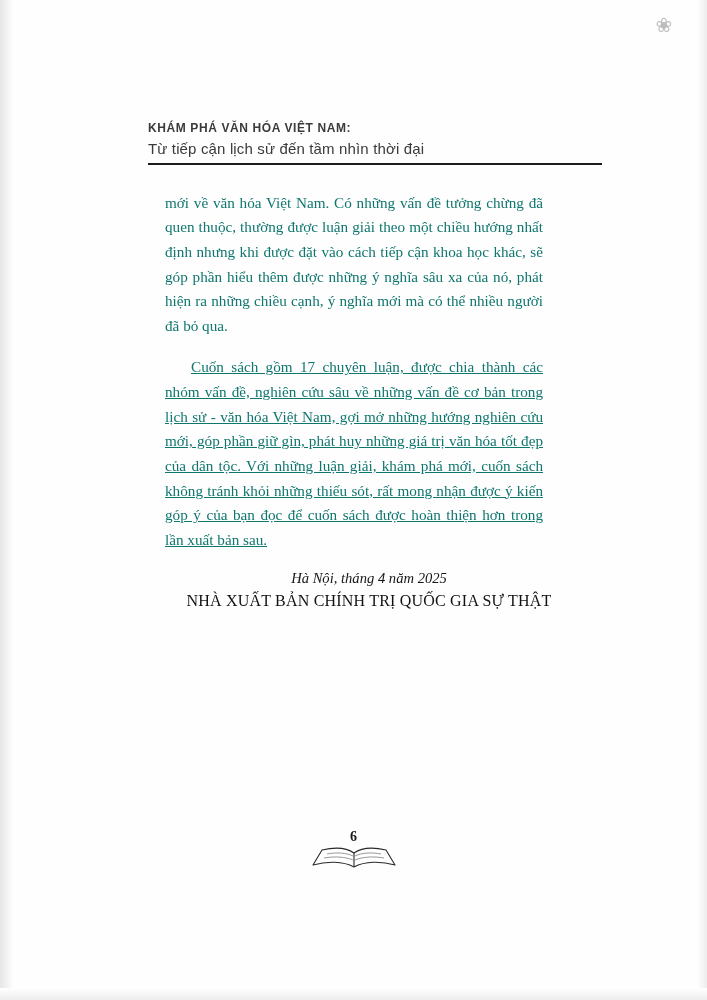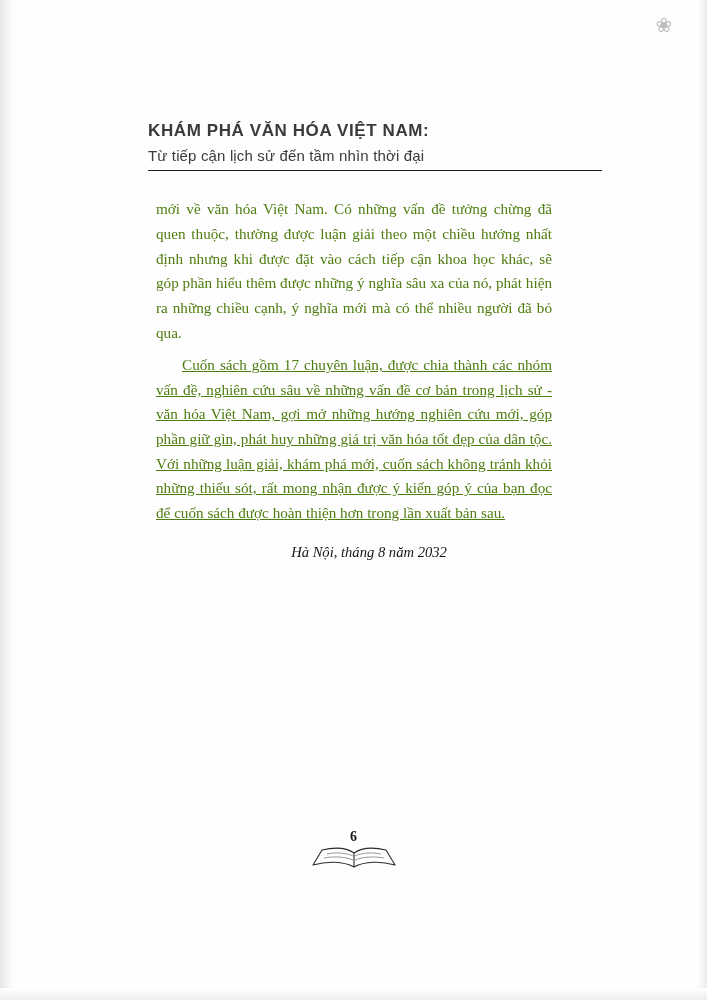"KHÁM PHÁ VĂN HÓA VIỆT" .running-head .line1 { font-size: 17px -> 12px }
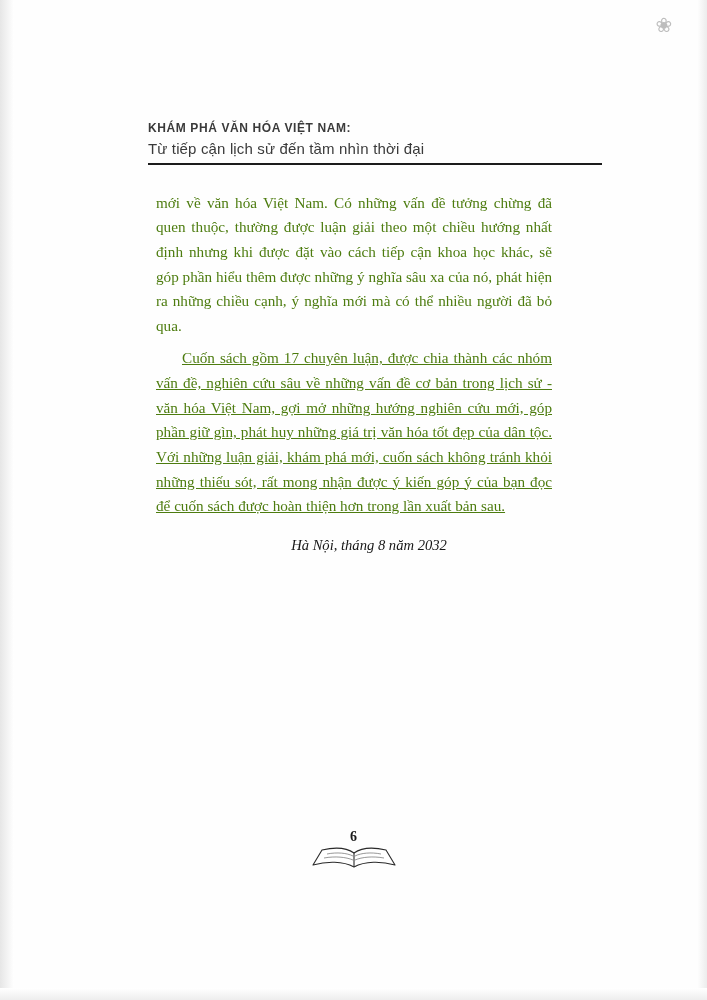"mới về văn hóa Việt" .body-text p { color: #4d7c0f -> #0f766e; margin: 8px -> 17px }
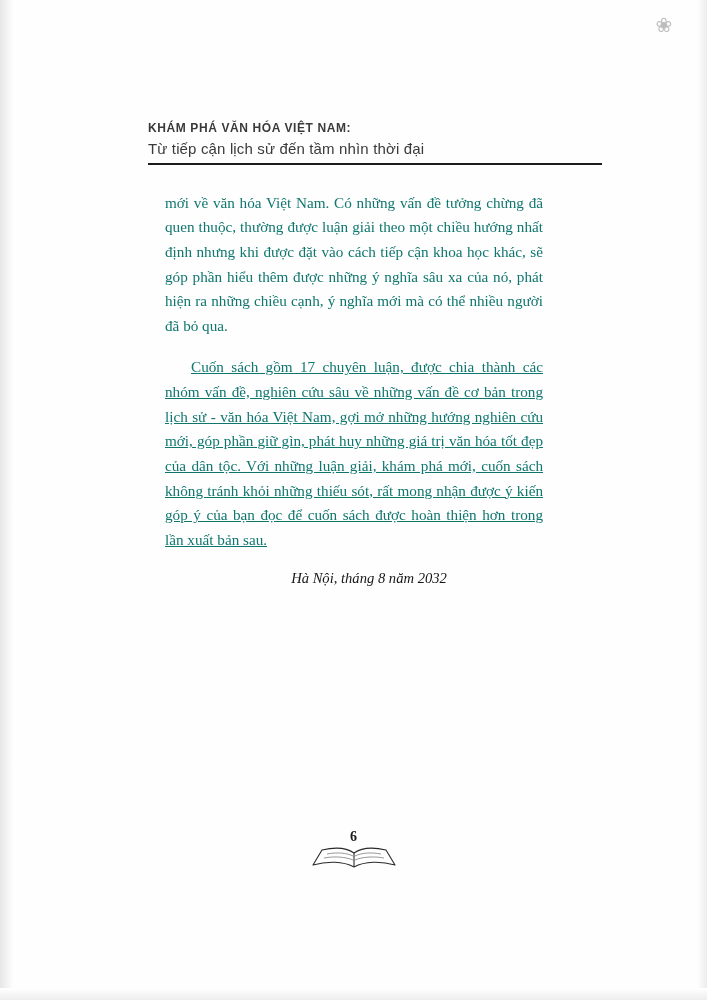"Hà Nội, tháng 8 năm" div.place-date { text: 8 năm 2032 -> 4 năm 2025 }
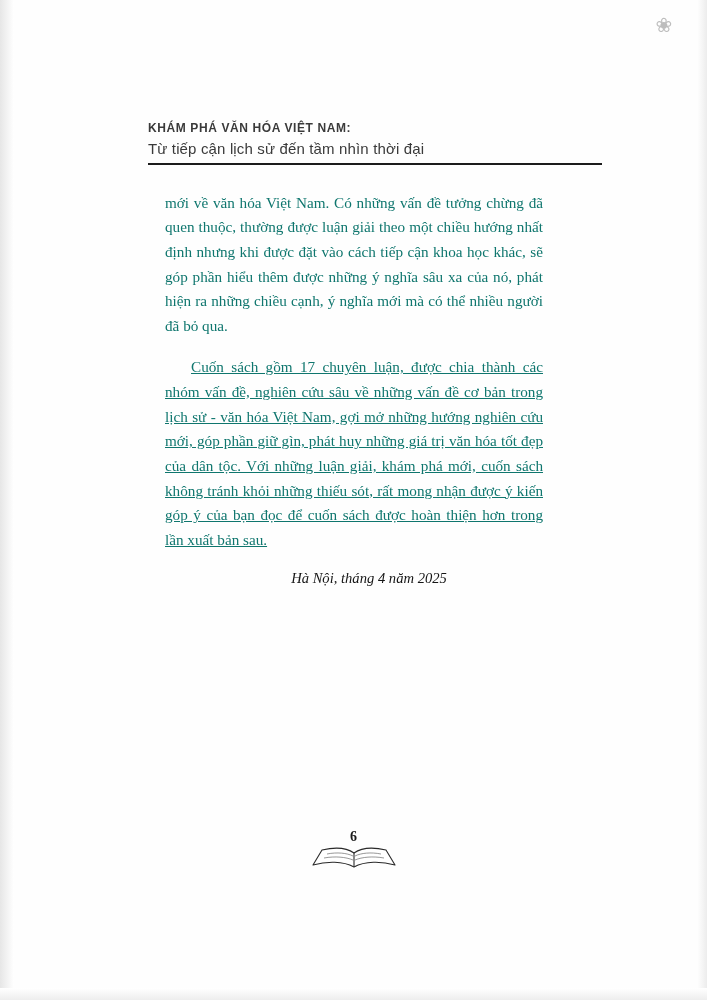"NHÀ XUẤT BẢN CHÍNH TRỊ" div.publisher { html: none -> <div>NHÀ XUẤT BẢN CHÍNH TRỊ QUỐC GIA SỰ THẬT</div> }
